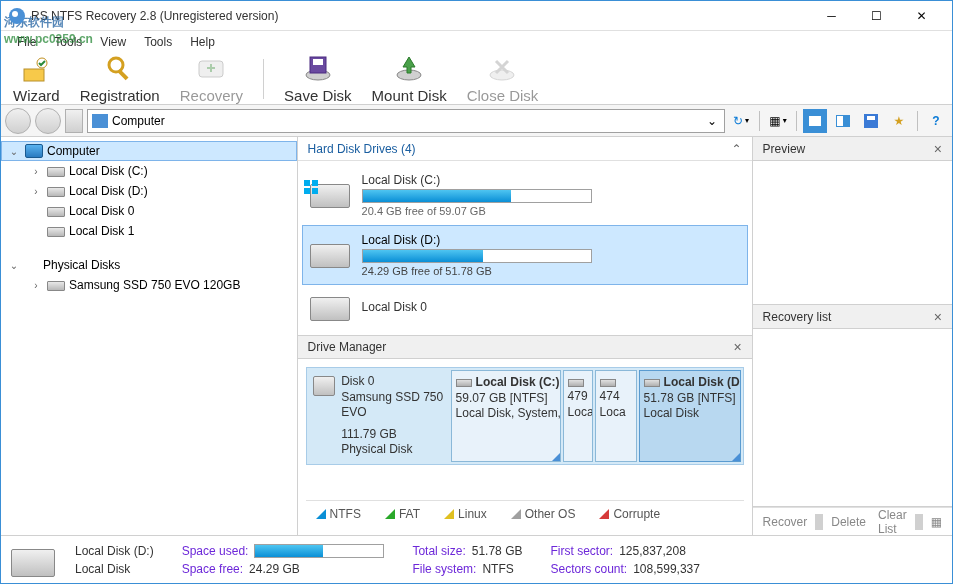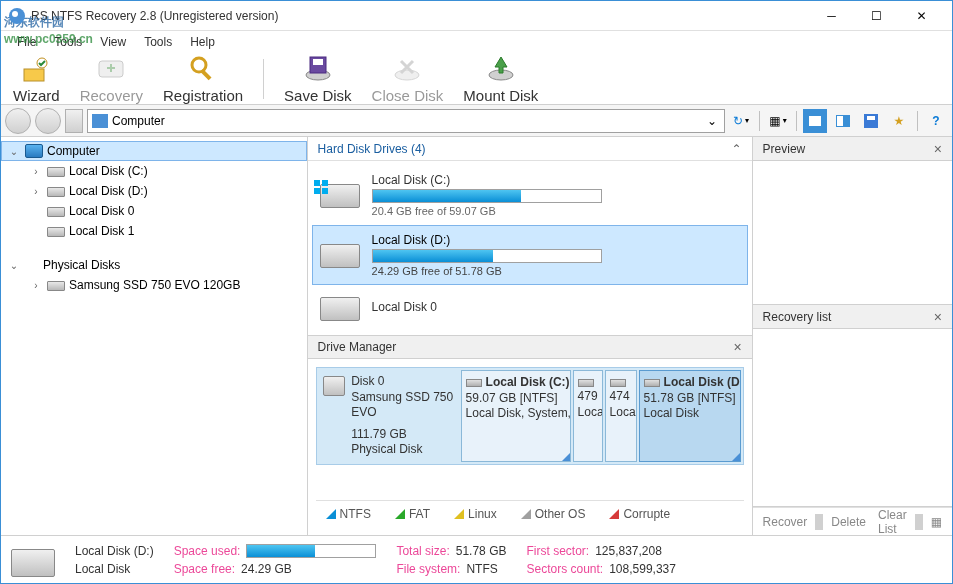"Recovery" div.tool-btn { order: before "Registration" -> after "Registration" }
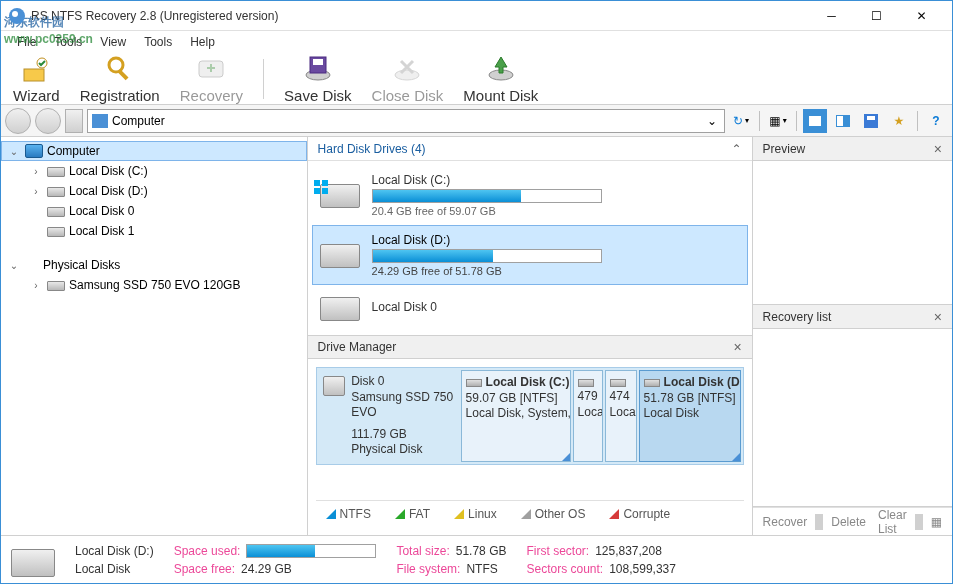"Close Disk" div.tool-btn { order: before "Mount Disk" -> after "Mount Disk" }
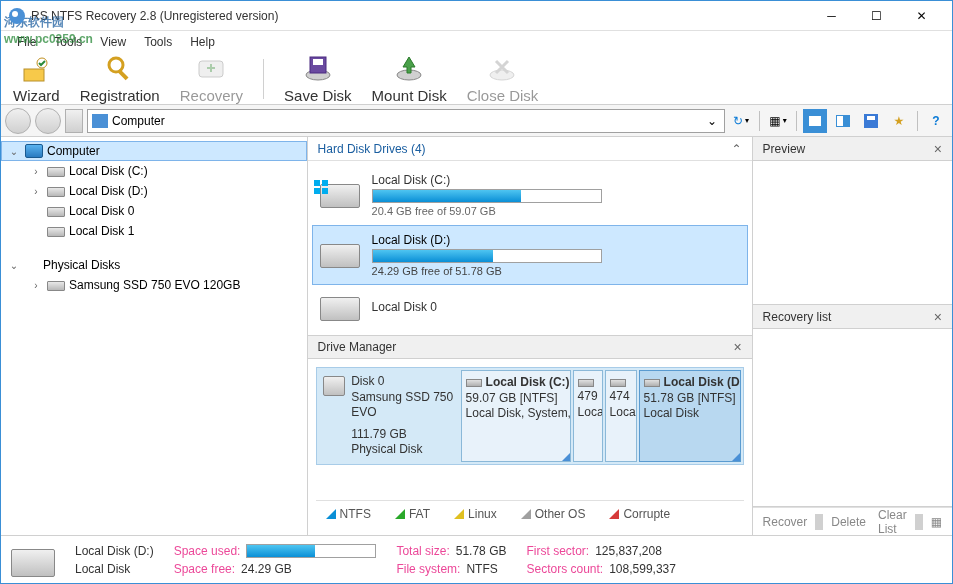"474" div.dm-part { width: 32px -> 42px }
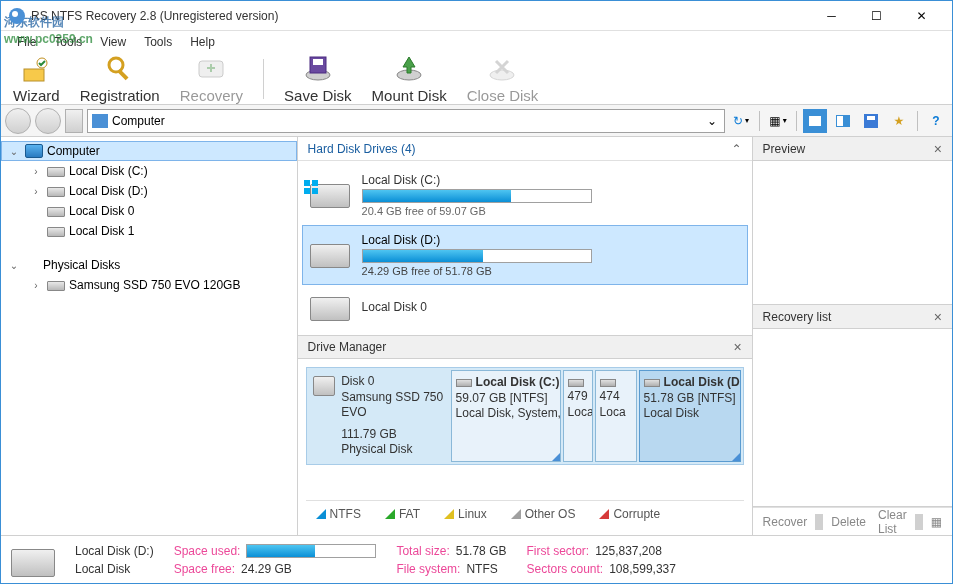"Space used:" .status-label { color: #ec4899 -> #6d28d9; margin-left: none -> 8px }
